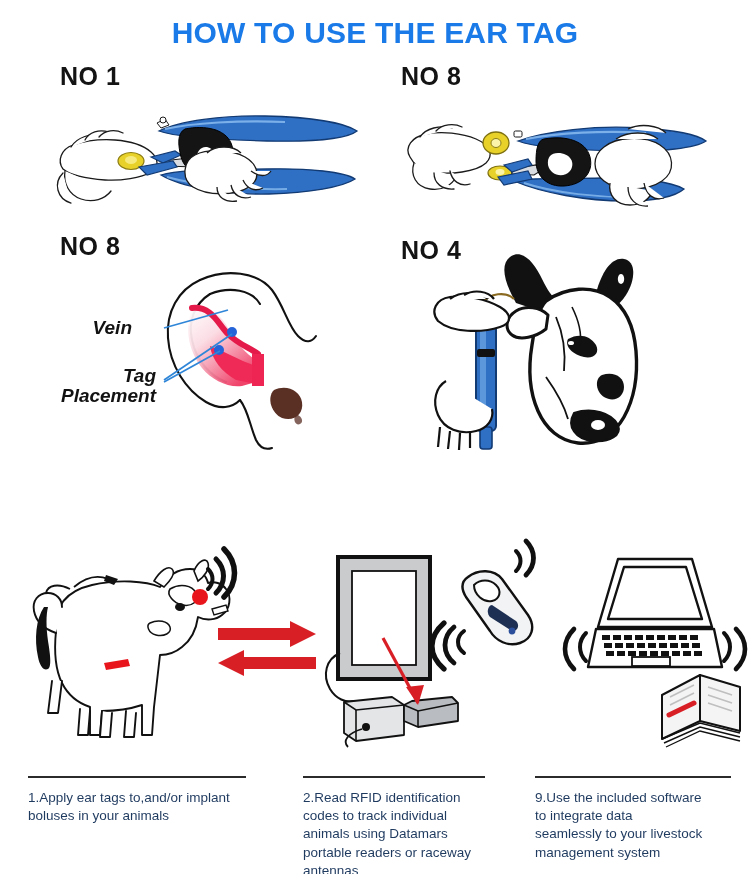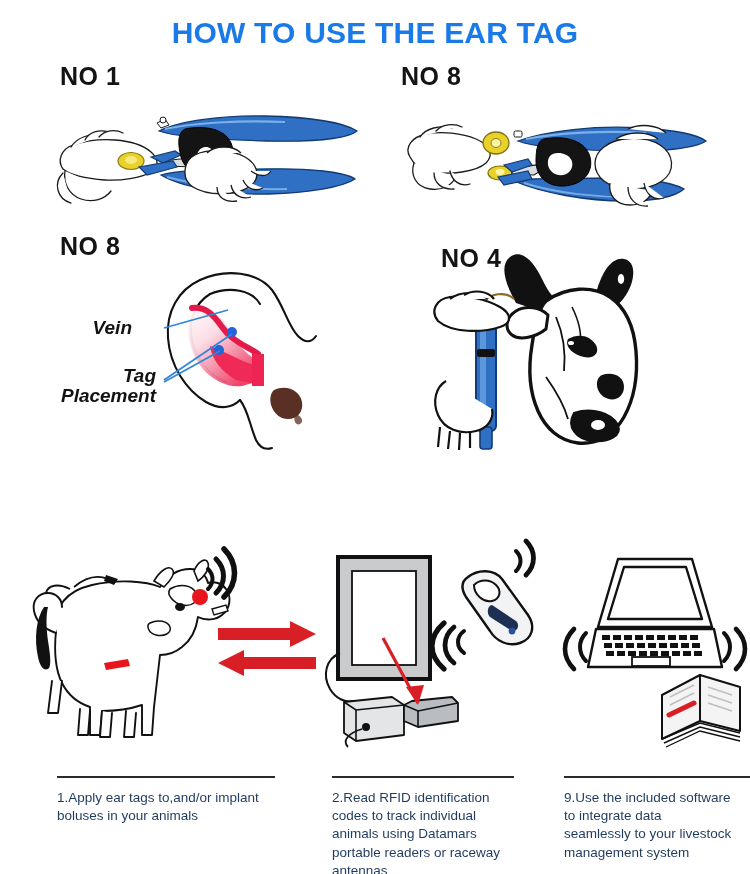"NO 4" #lbl-no4 { margin-left: 40px -> none; top: 244px -> 236px }
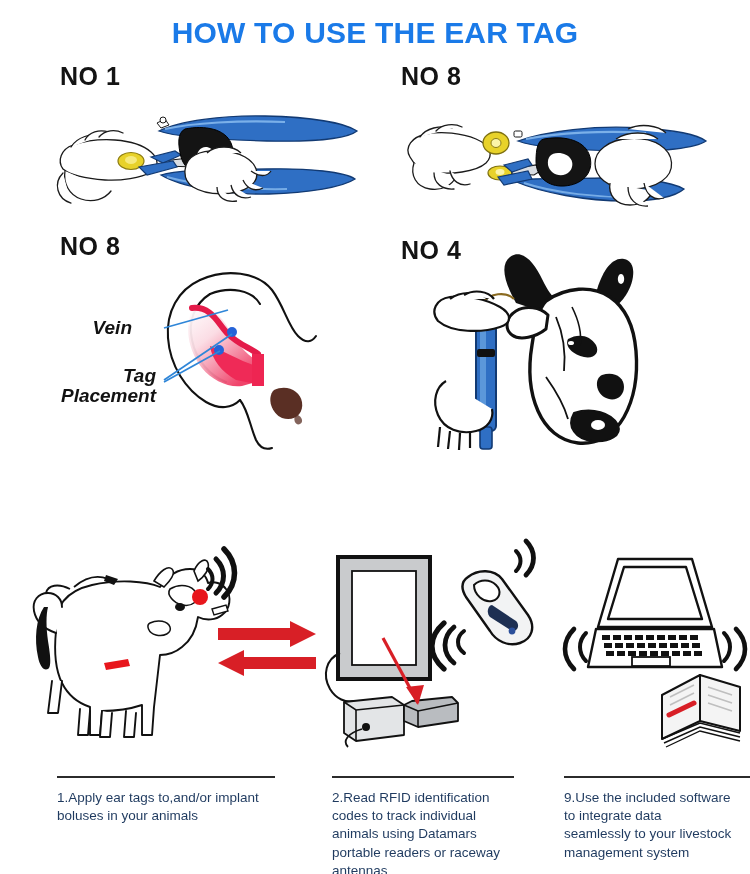"1.Apply ear tags to,and/or implant" .caption-col { margin-left: 29px -> none }
